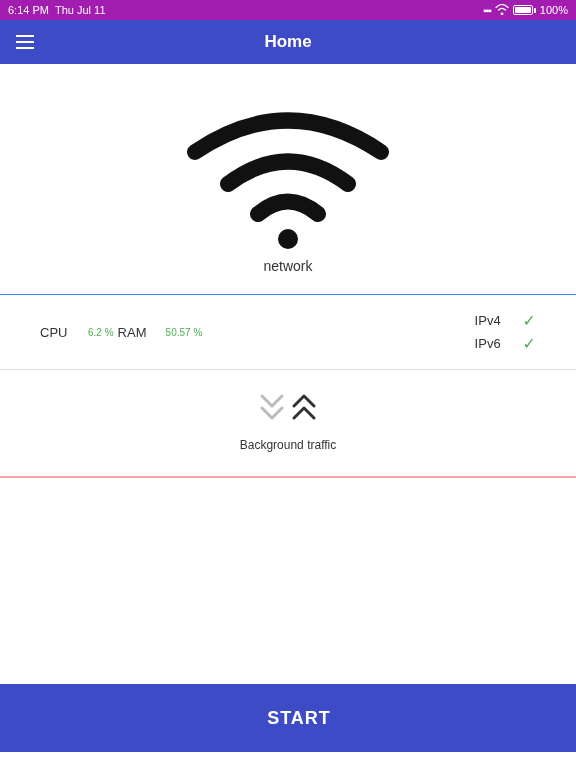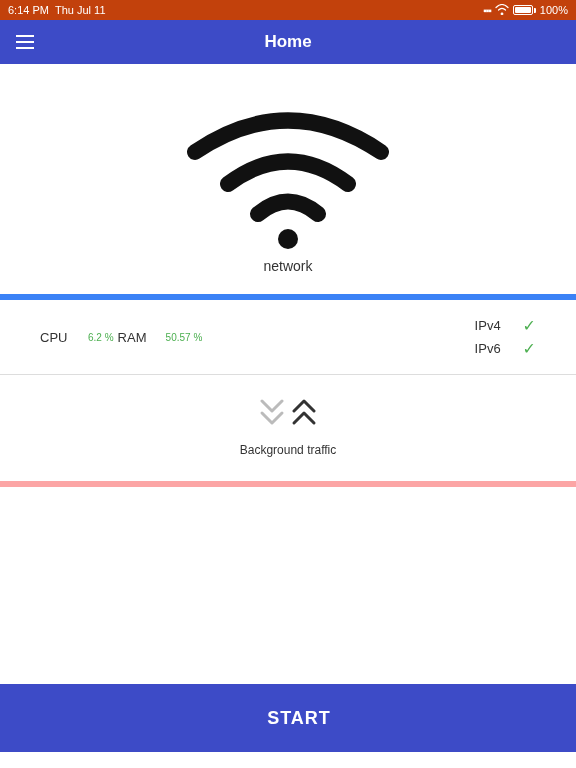"6:14 PM" .status-bar { background: #c2410c -> #a21caf }
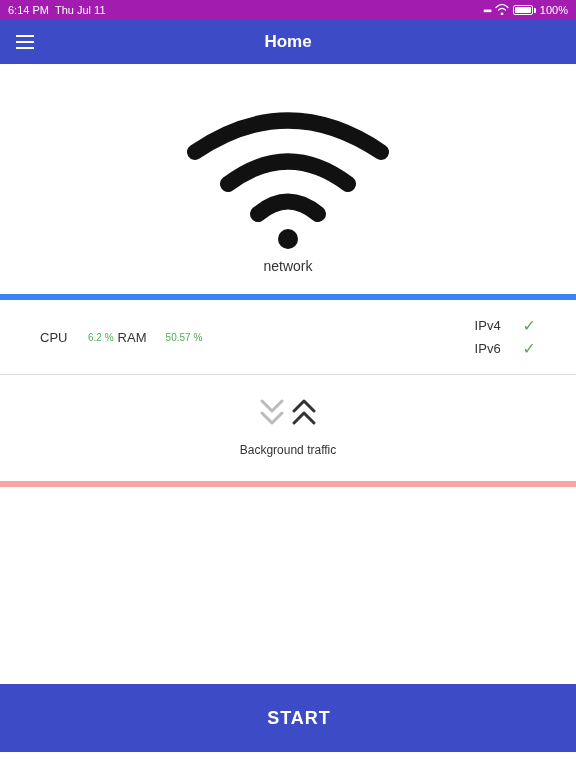"network" .wifi-section { border-bottom: 6px solid #3b82f6 -> 1px solid #3b82f6 }
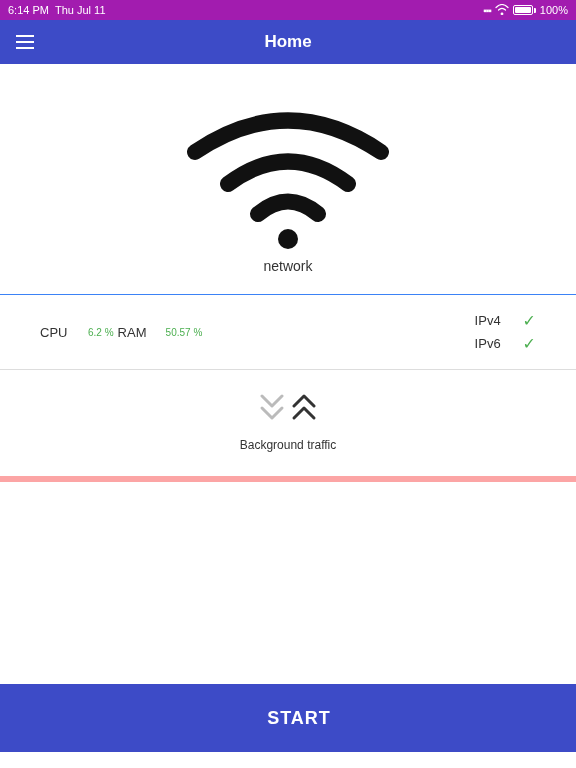"Background traffic" .features-section { border-bottom: 6px solid #fca5a5 -> 2px solid #fca5a5 }
